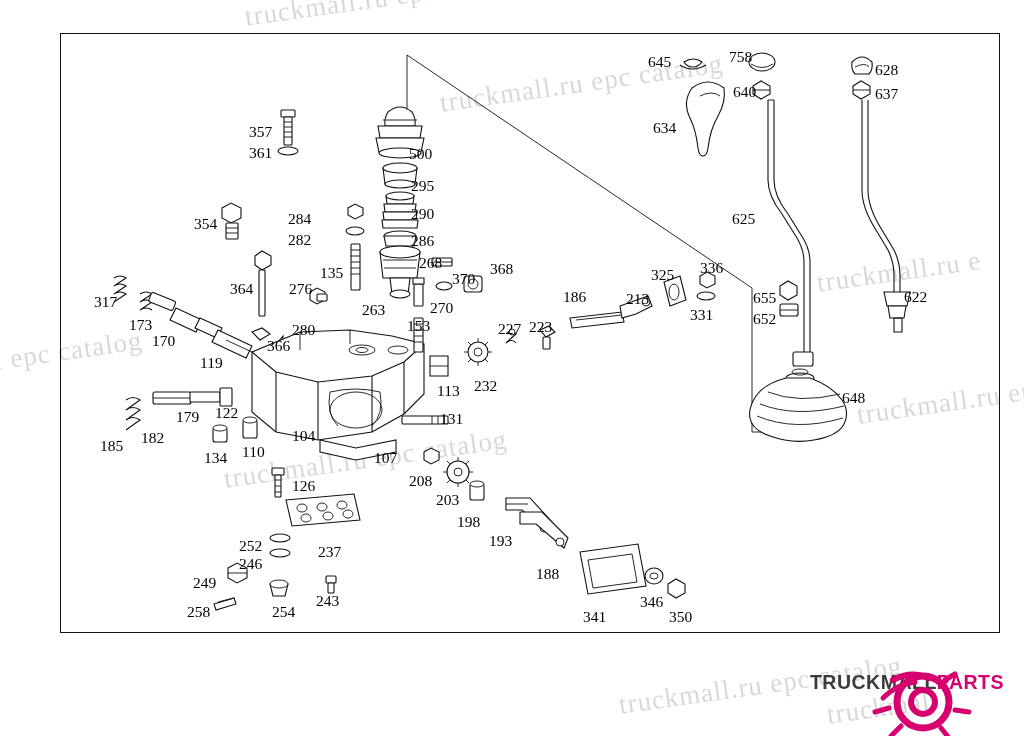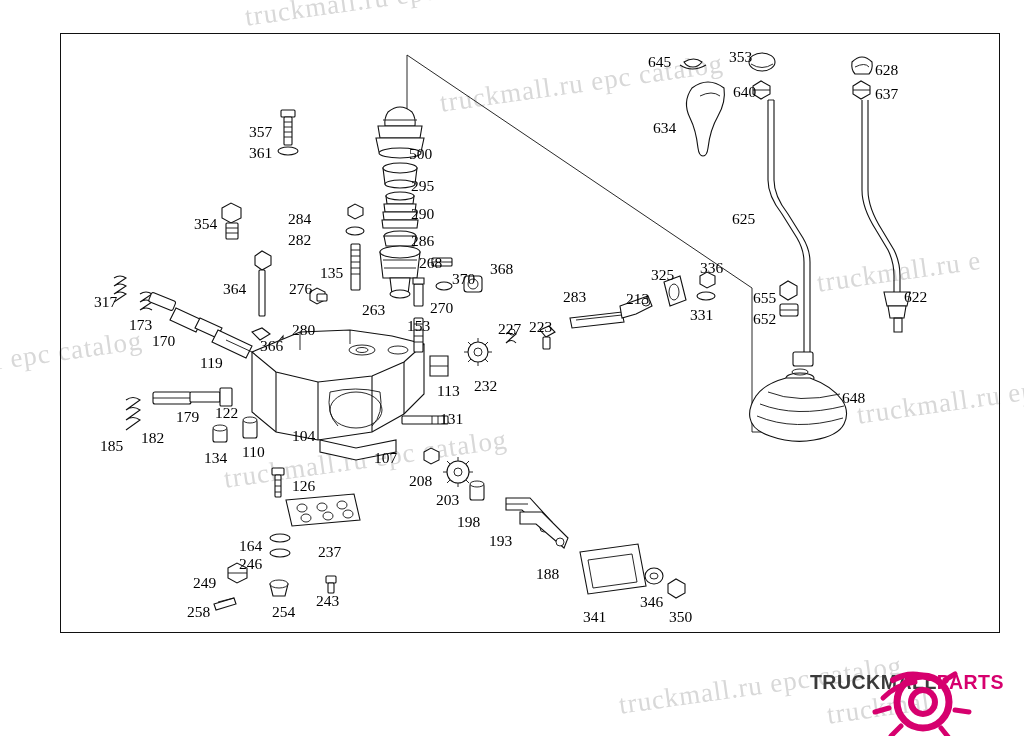"353" div.lbl { text: 353 -> 758 }
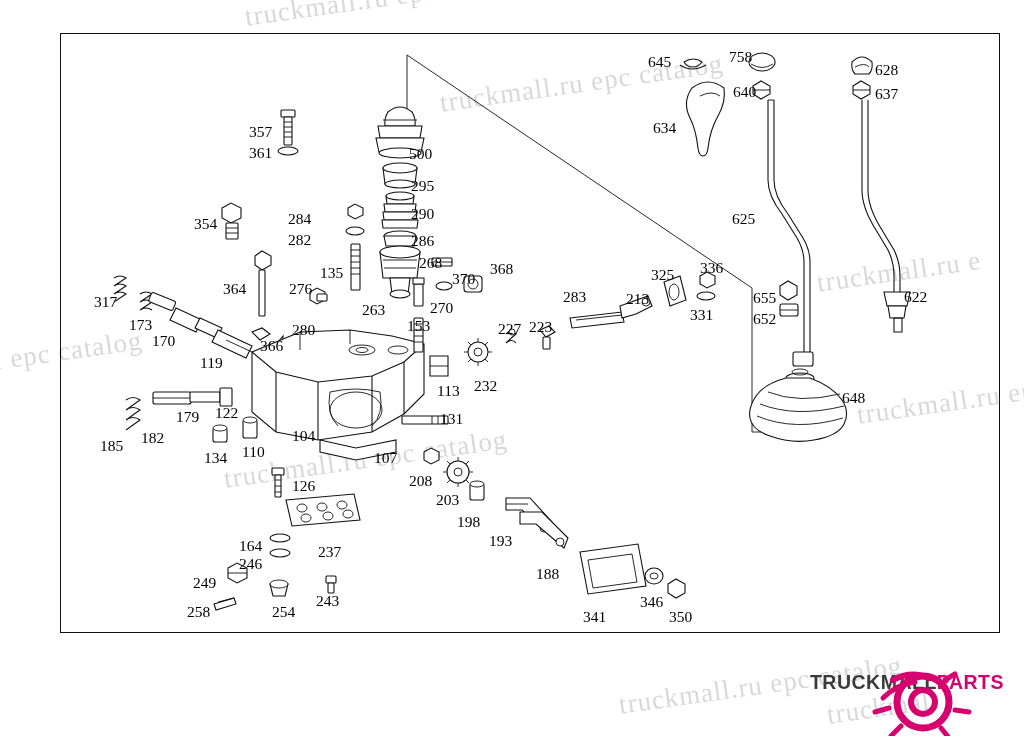"364" div.lbl { left: 223px -> 230px }
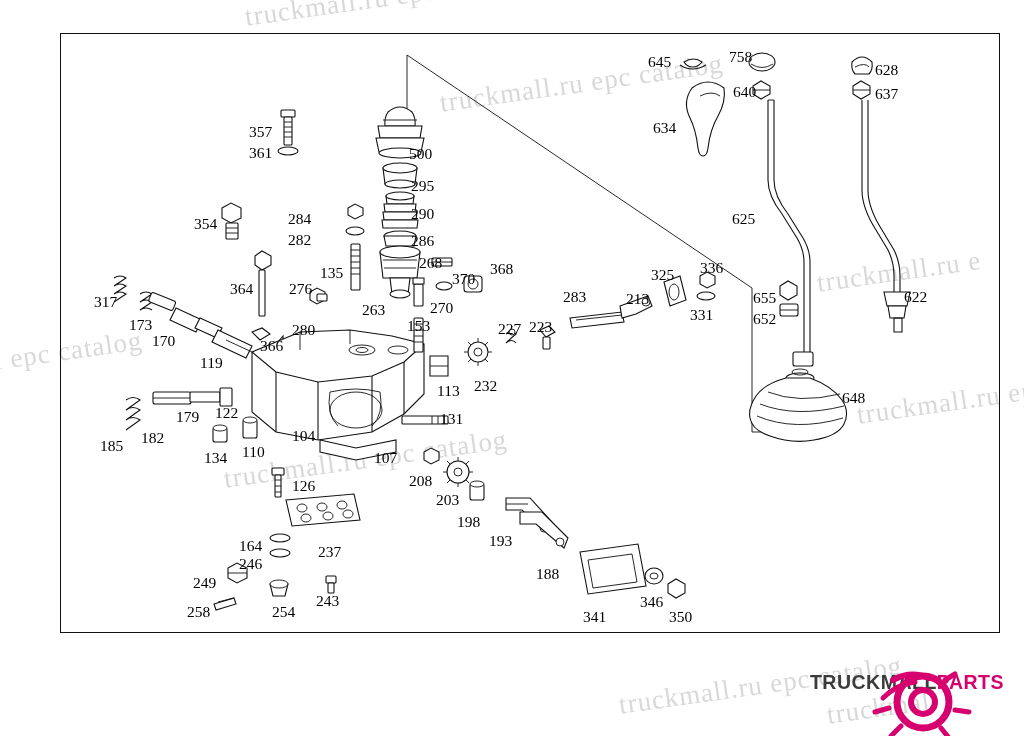"283" div.lbl { text: 283 -> 186 }
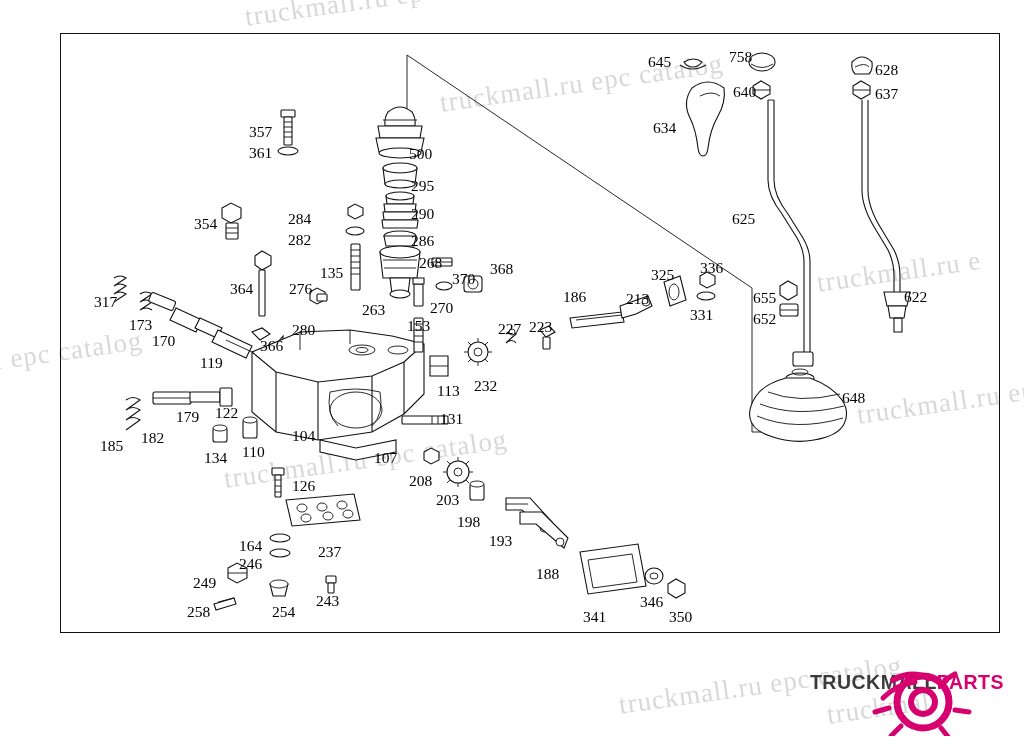"366" div.lbl { left: 260px -> 267px }
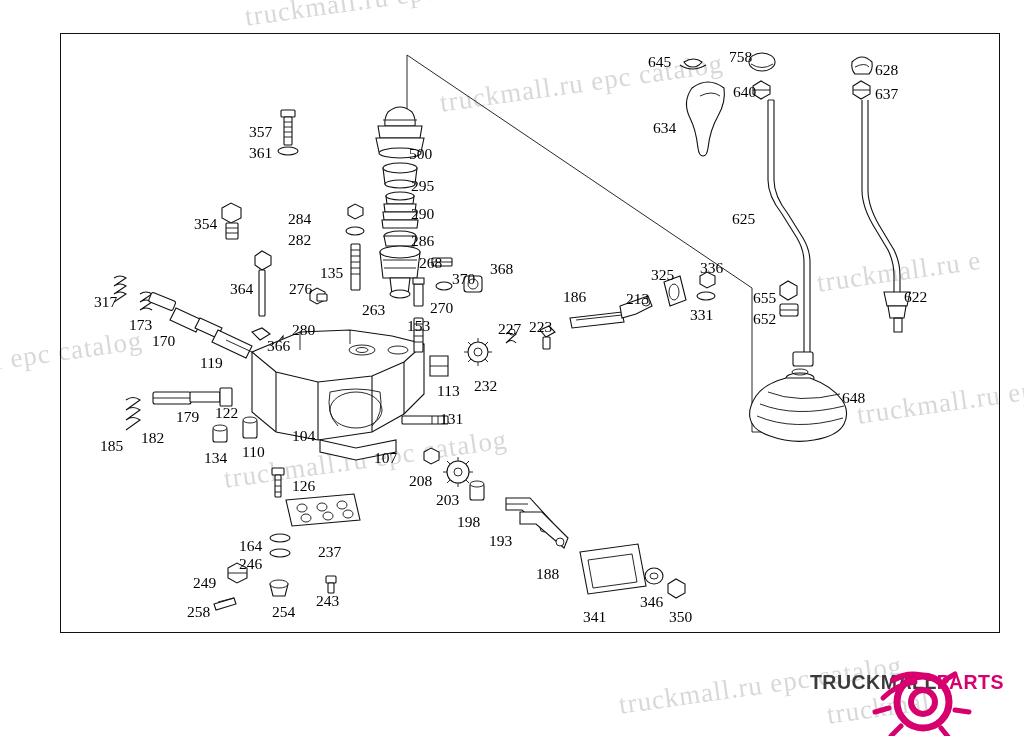"164" div.lbl { text: 164 -> 252 }
